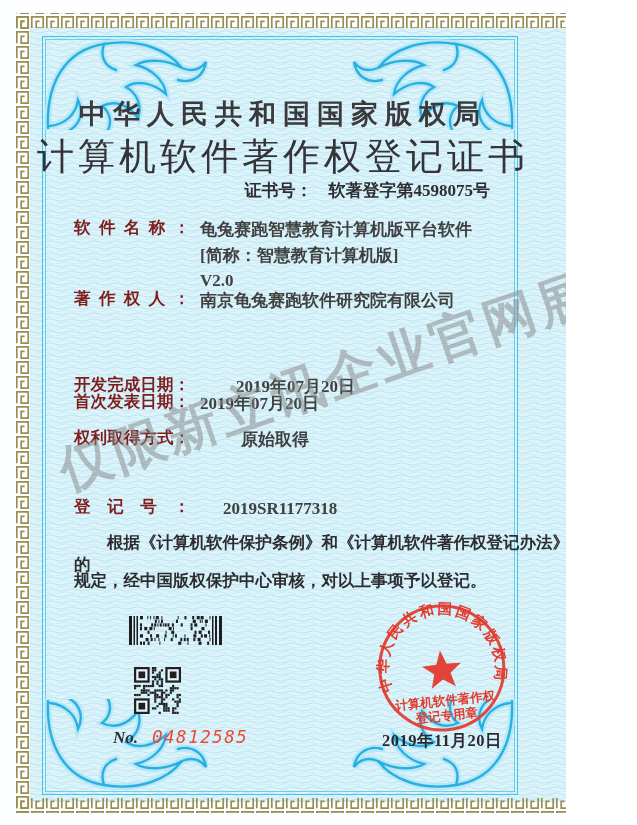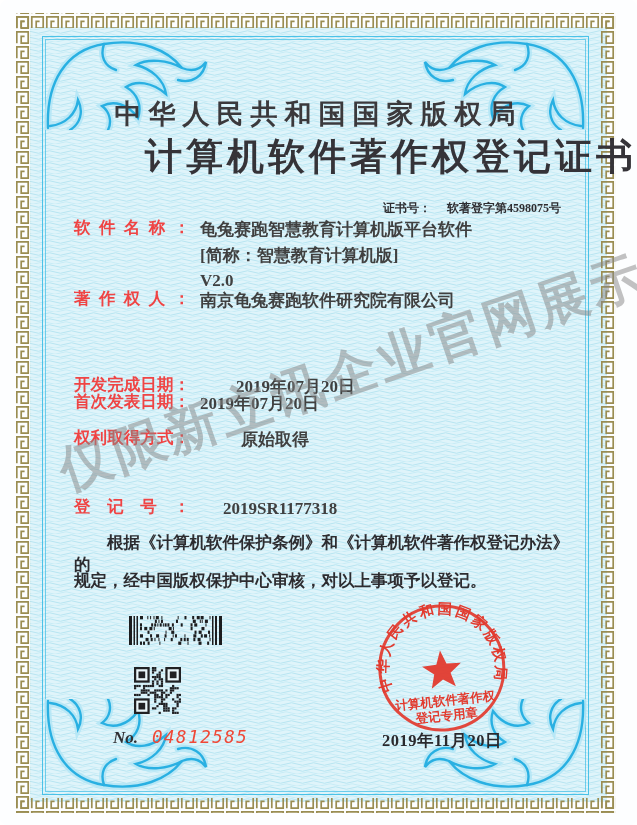"中华人民共和国国家版权局" .page { width: 637px -> 566px }
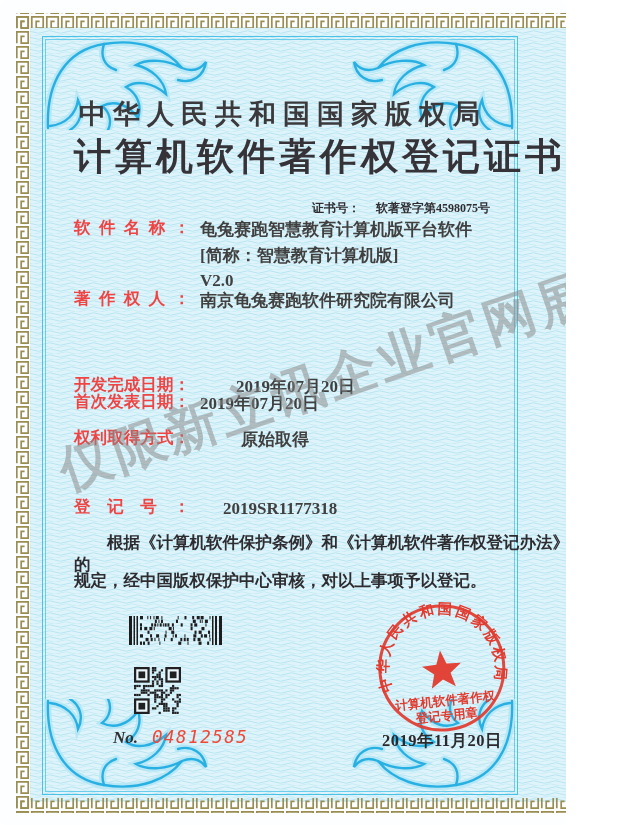"计算机软件著作权登记证书" .cert-title { font-weight: 700 -> 400; text-align: right -> center }
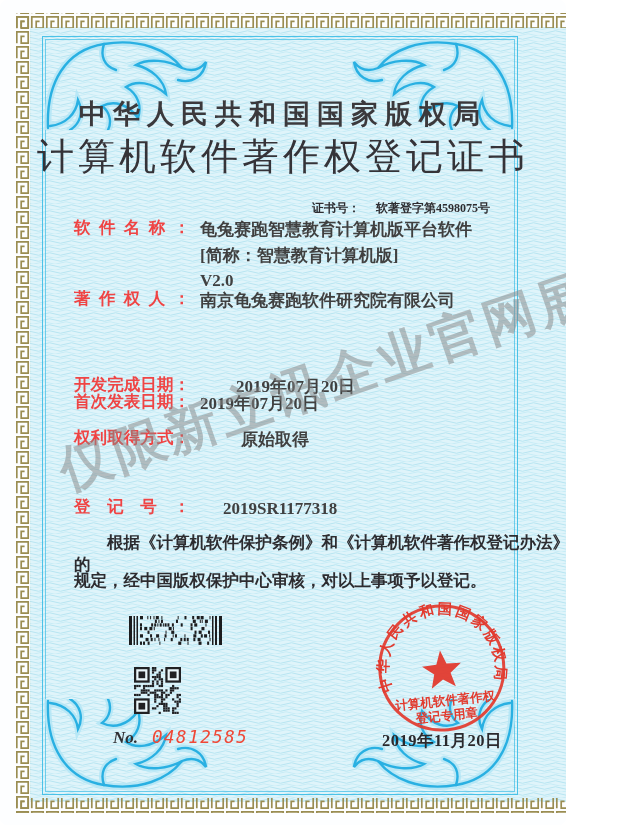"证书号： 软著登字第4598075号" .certno-line { font-size: 12px -> 17px; top: 200px -> 179px }
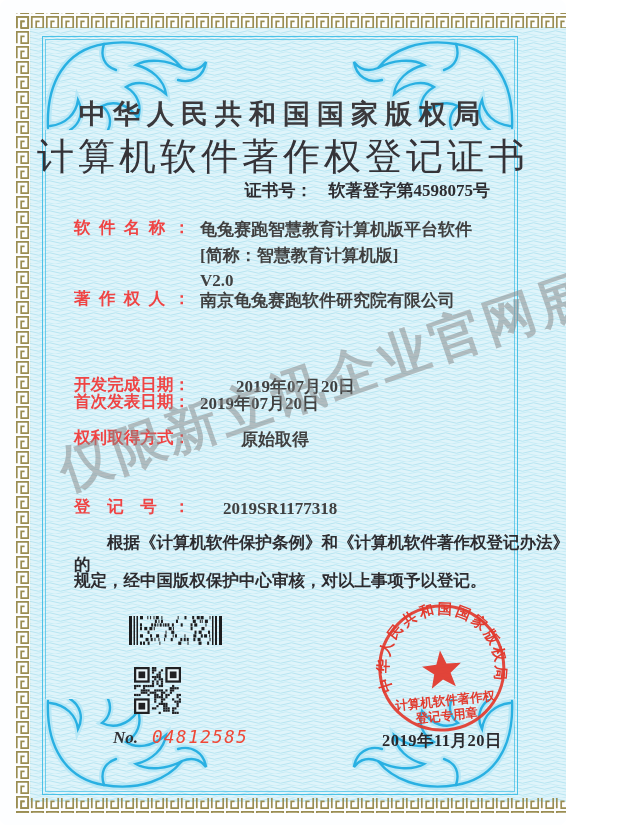"软件名称：" .flabel { color: #ef4444 -> #7f1d1d }
